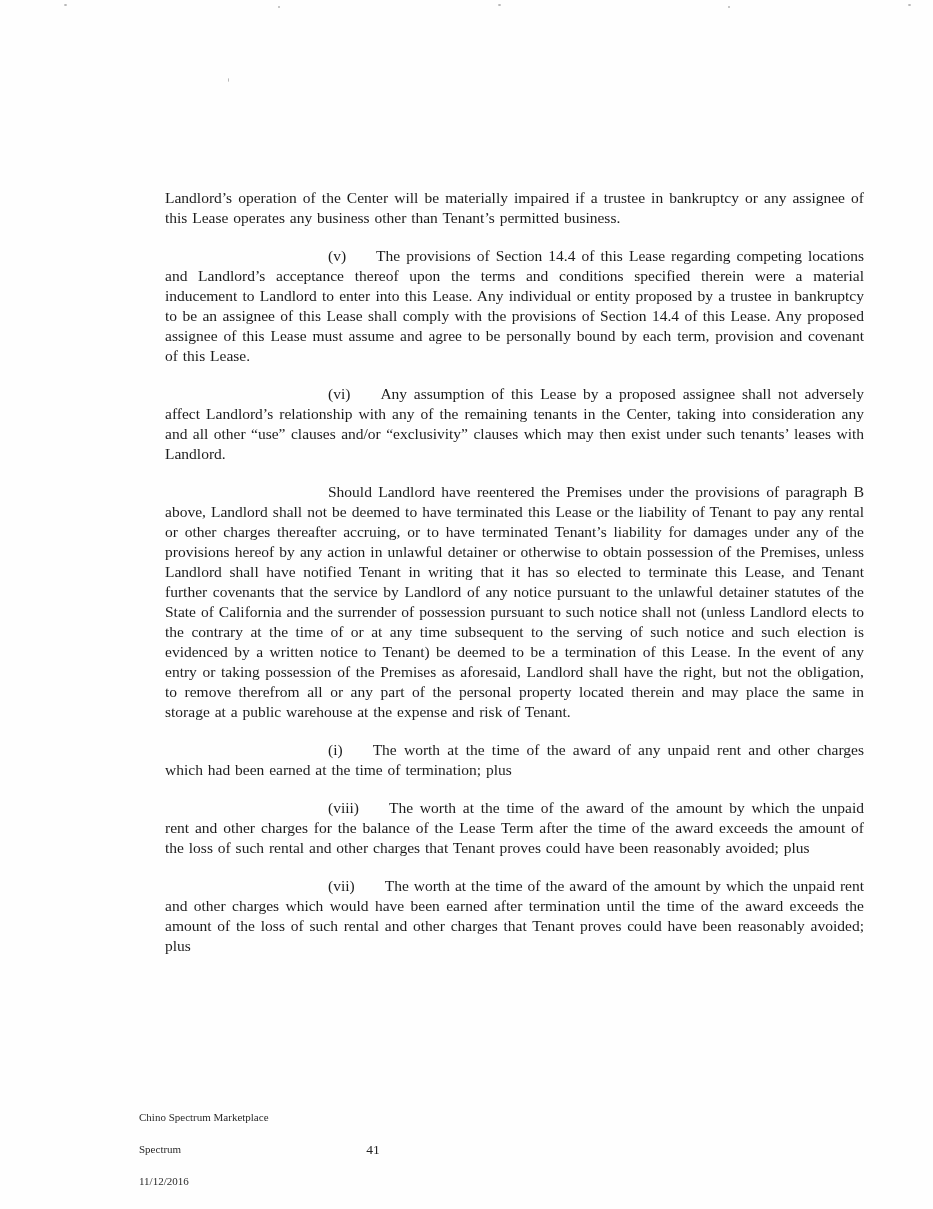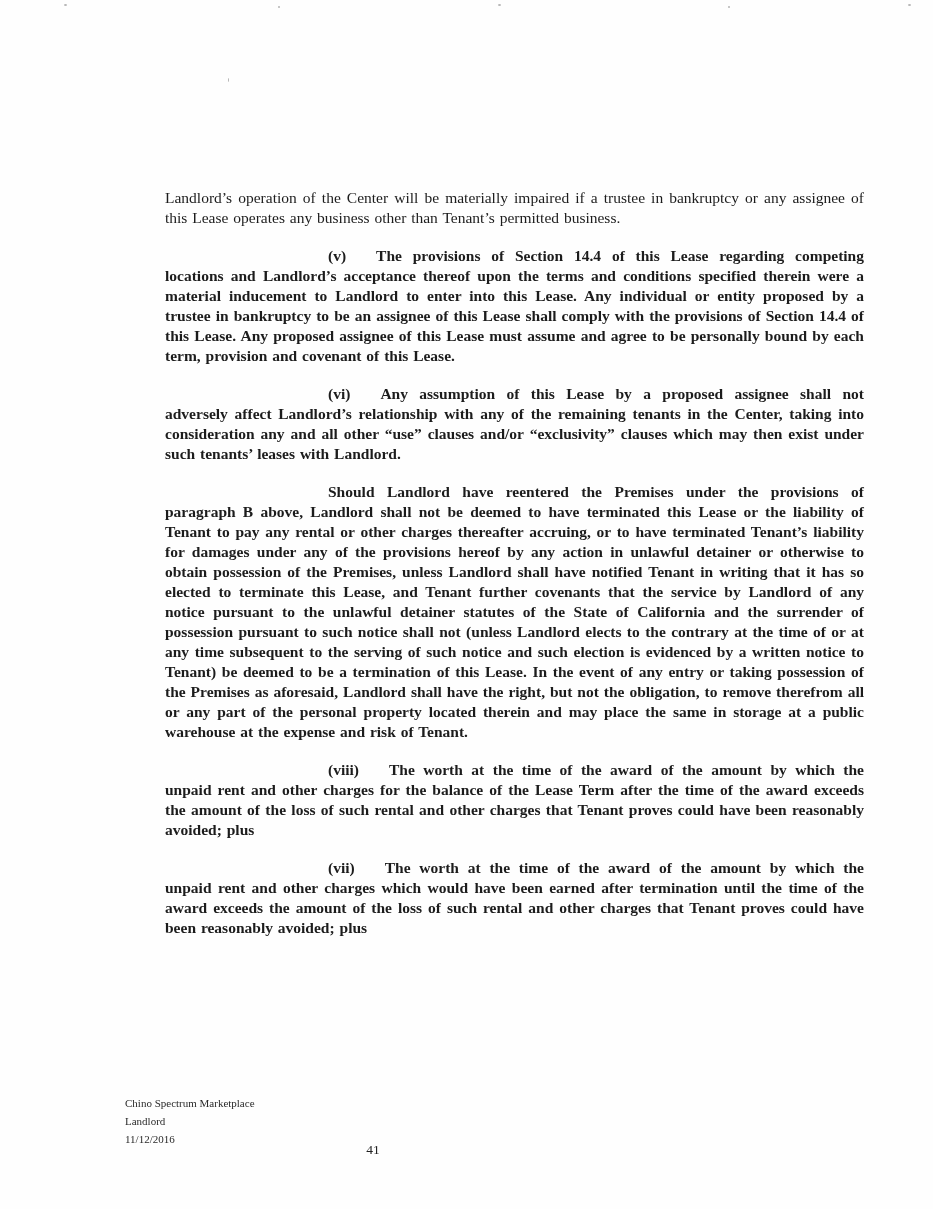"(v) The provisions of Section" .para.indent-first { font-weight: bold -> none }
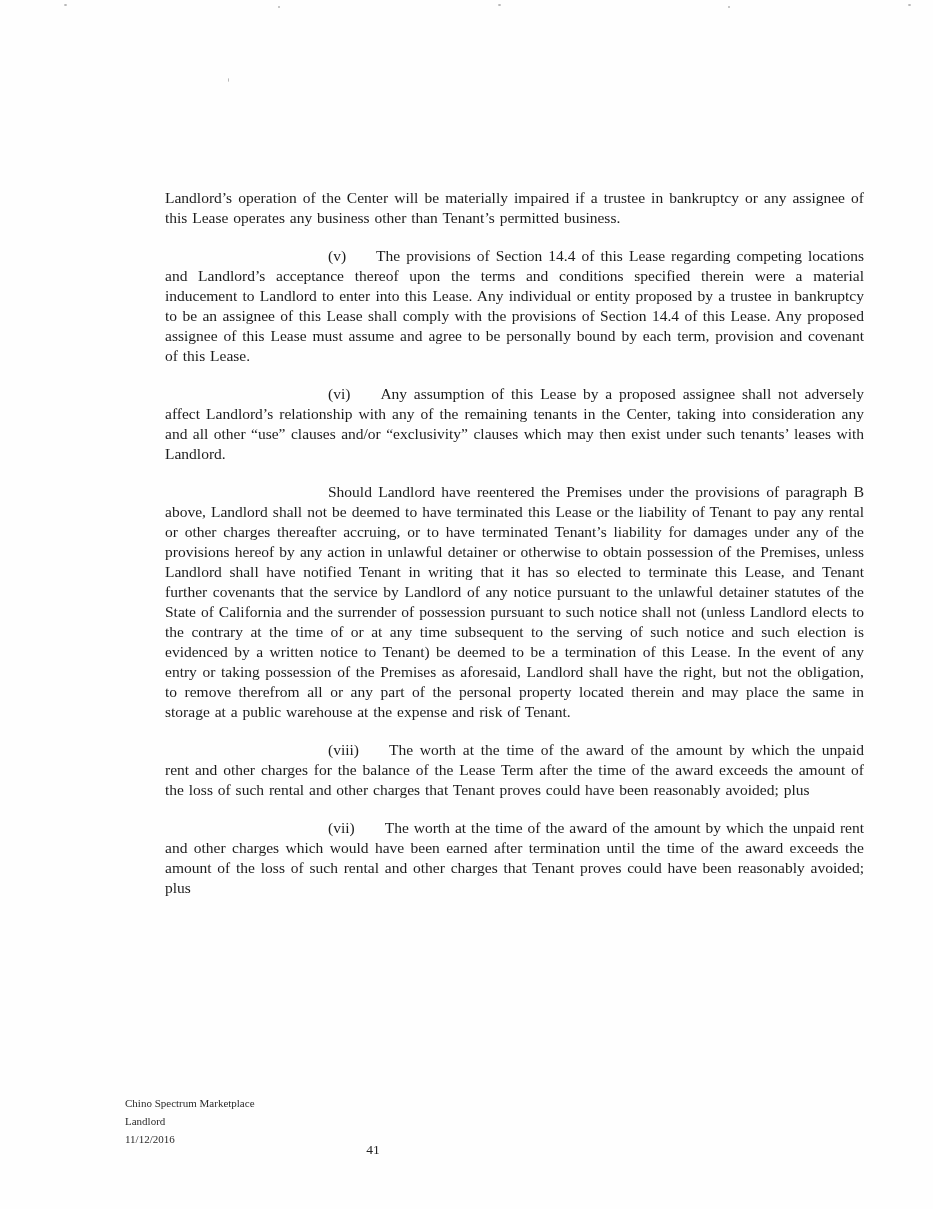"(i) The worth at the" p.para { html: none -> <p><span>(i)</span><span>The worth at the time of the award of any unpaid rent and other charges which had been earned at the time of termination; plus</span></p> }
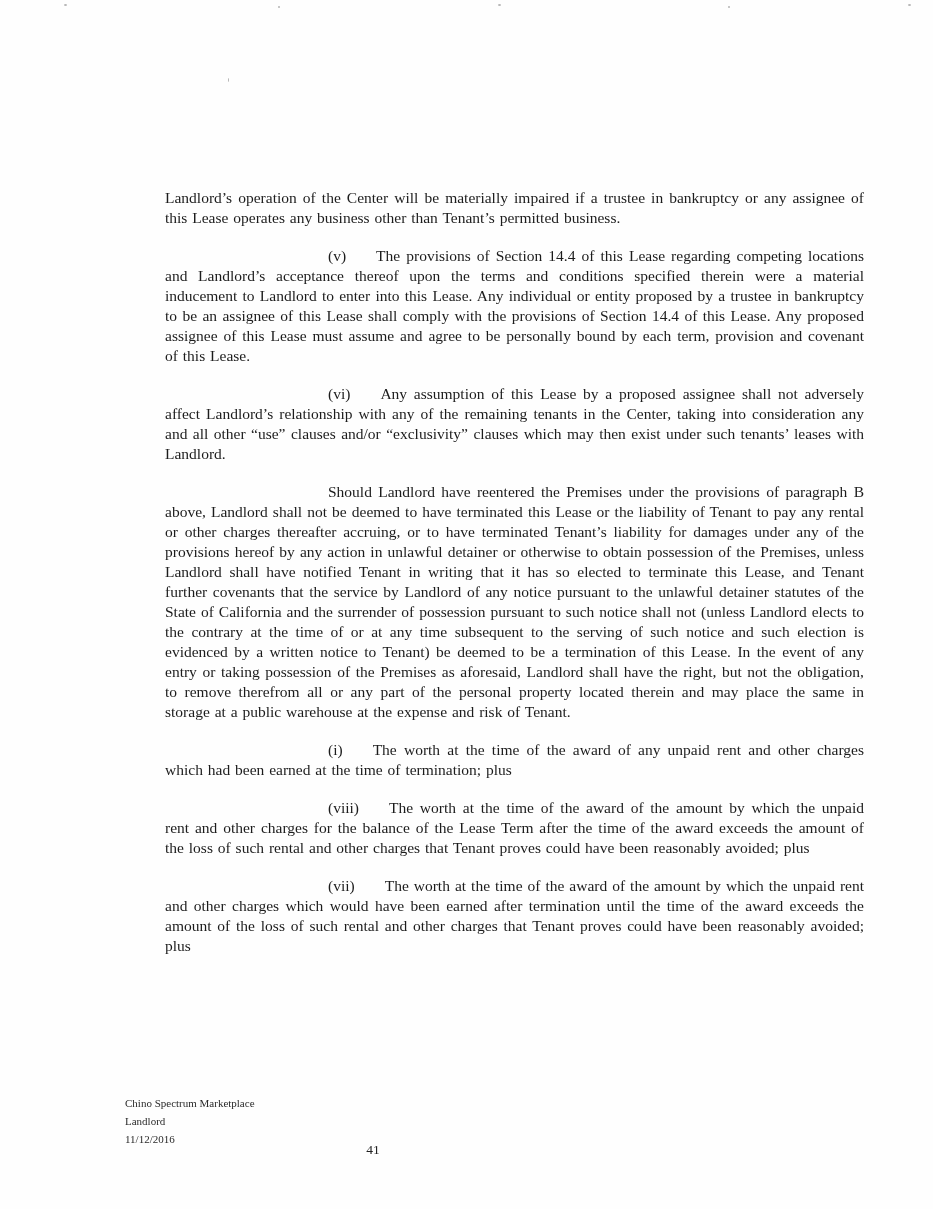"Chino Spectrum Marketplace" .footer div { margin: 4px -> 18px }
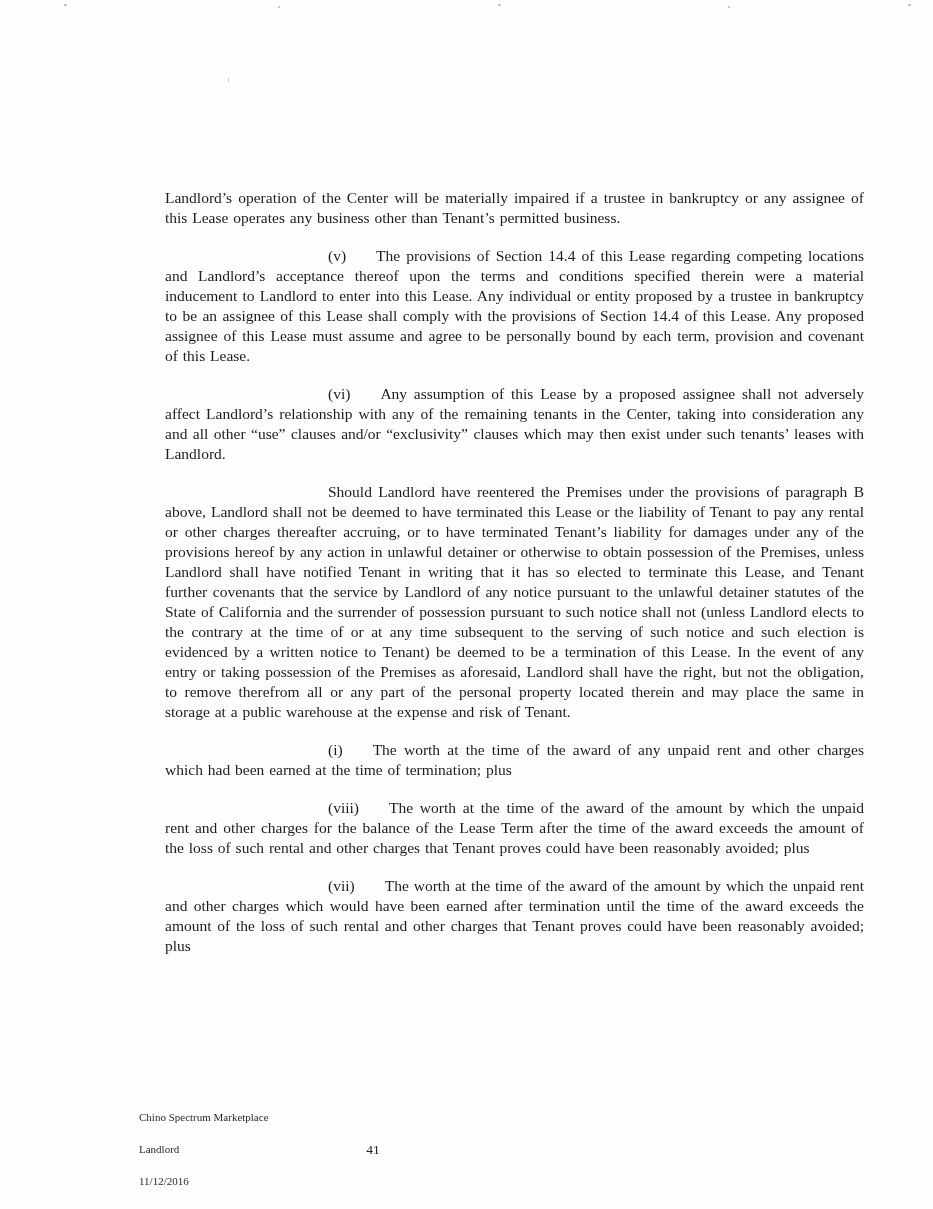"Landlord" div { text: Landlord -> Spectrum }
